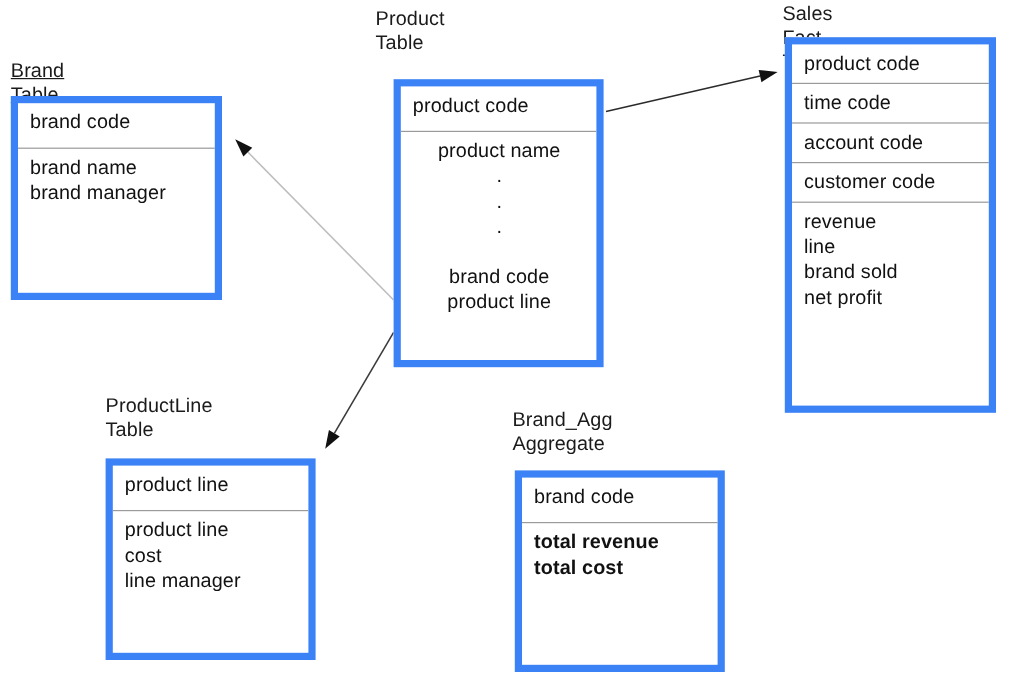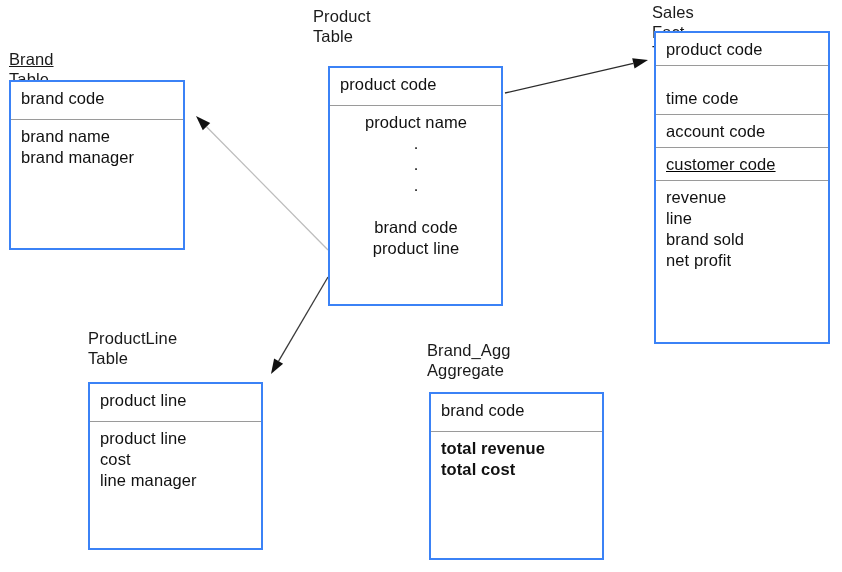"product code" .entity-box { border: 2px solid #3b82f6 -> 6px solid #3b82f6 }
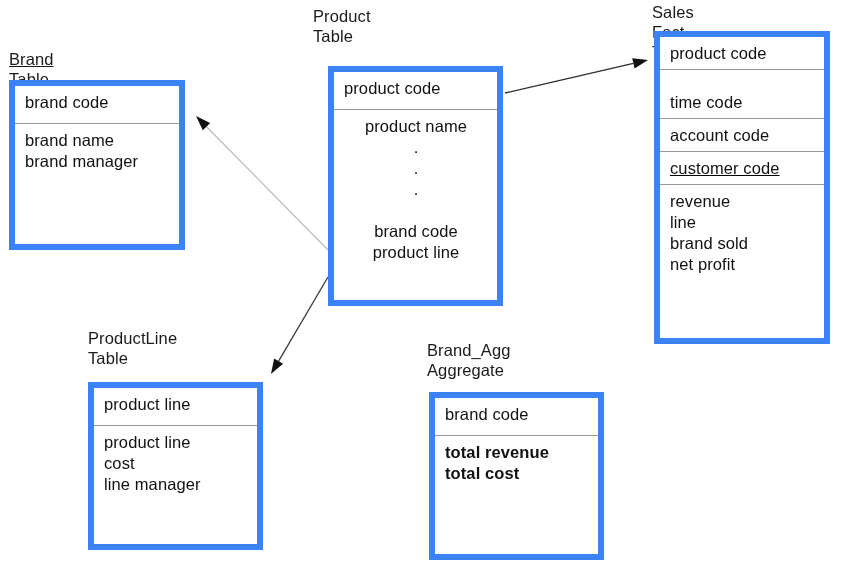"time code" div.entity-section { margin-top: 16px -> none }
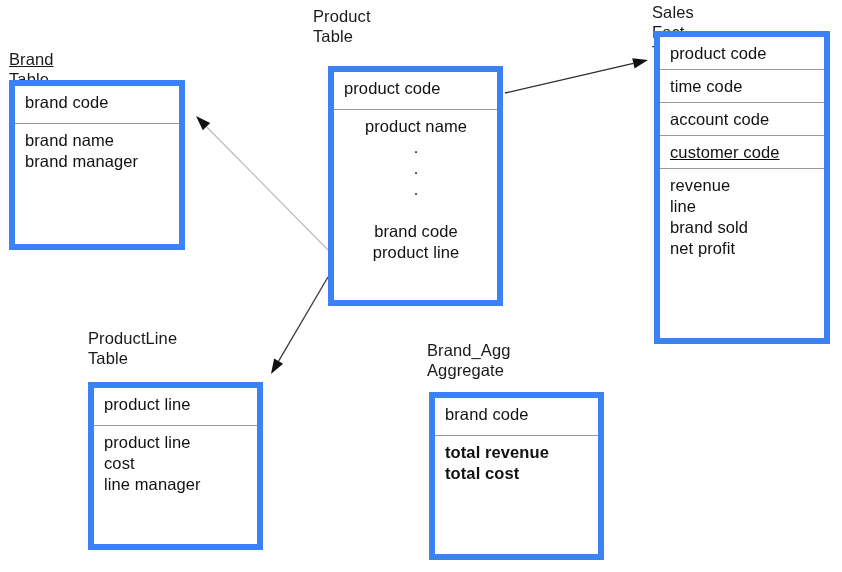"customer code" div.entity-section { text-decoration: underline -> none }
